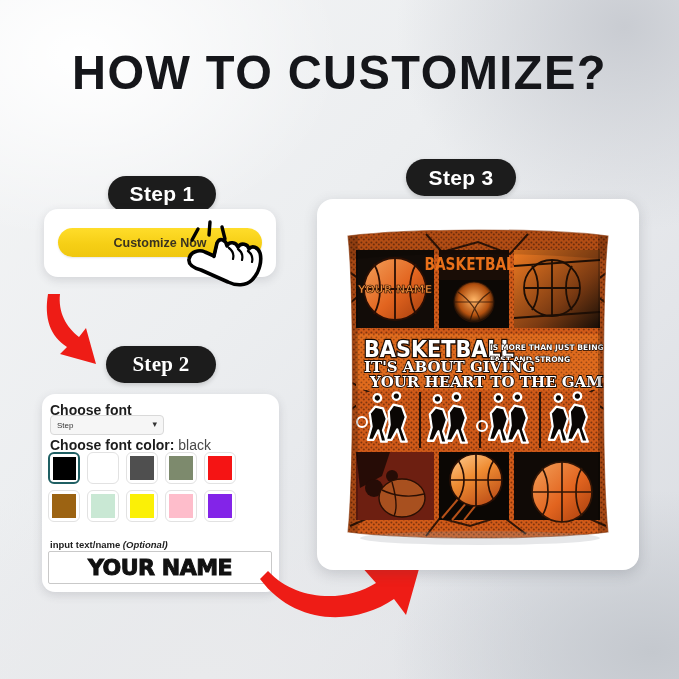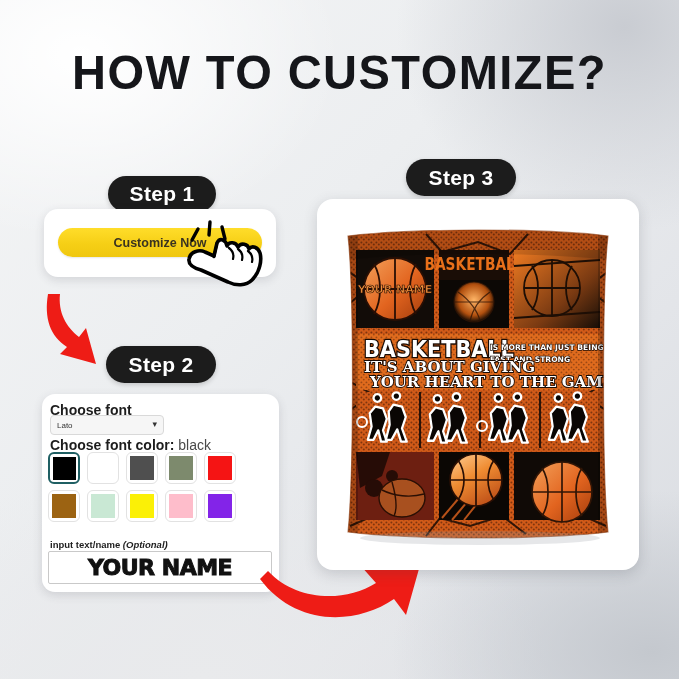"Step 2" #pill2 { font-family: none -> Liberation Serif, serif }
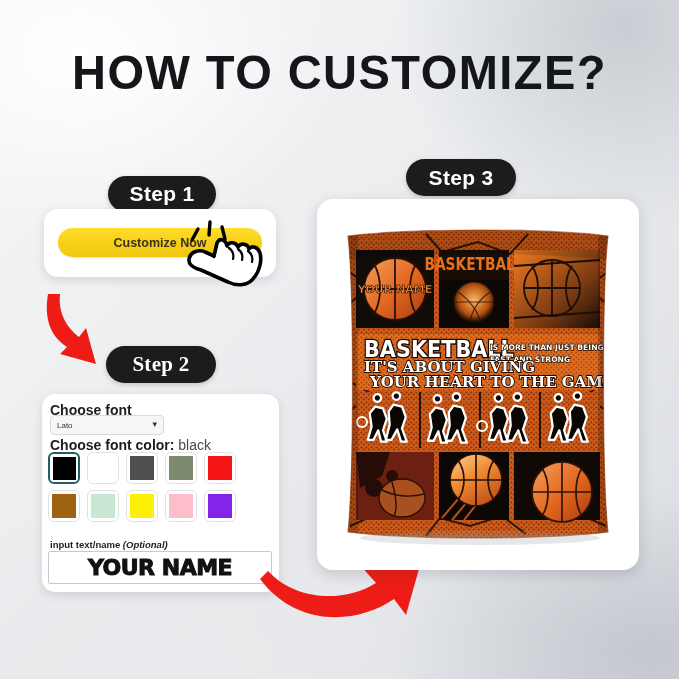"Lato" span.val { text: Lato -> Step }
